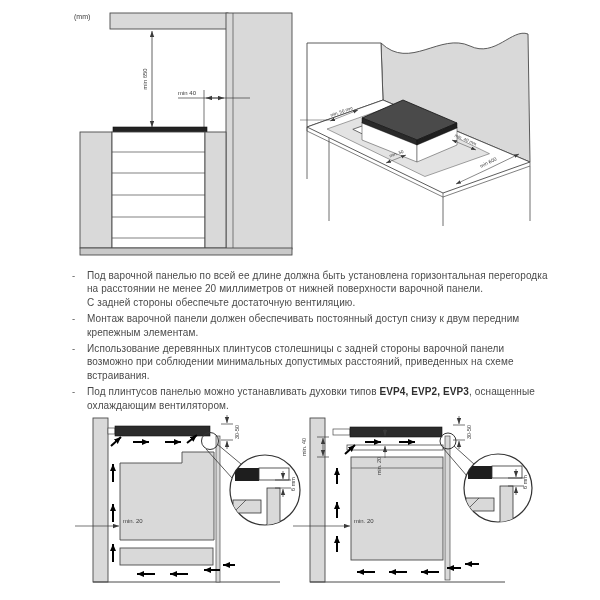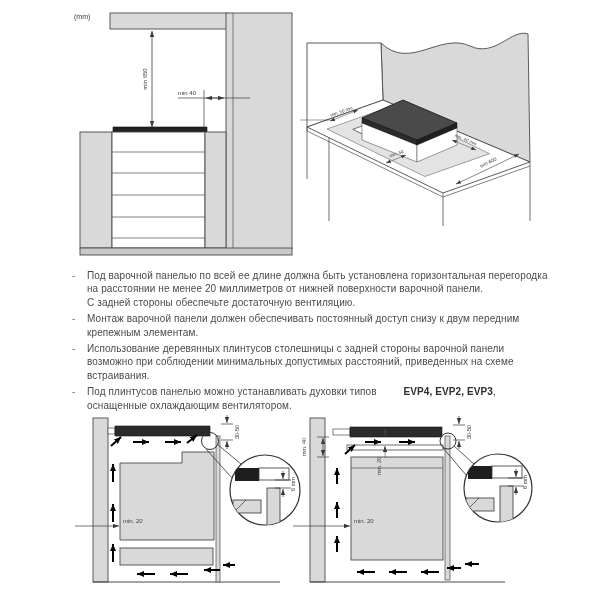"EVP4, EVP2, EVP3" .notes .b { margin-left: 24px -> none }
